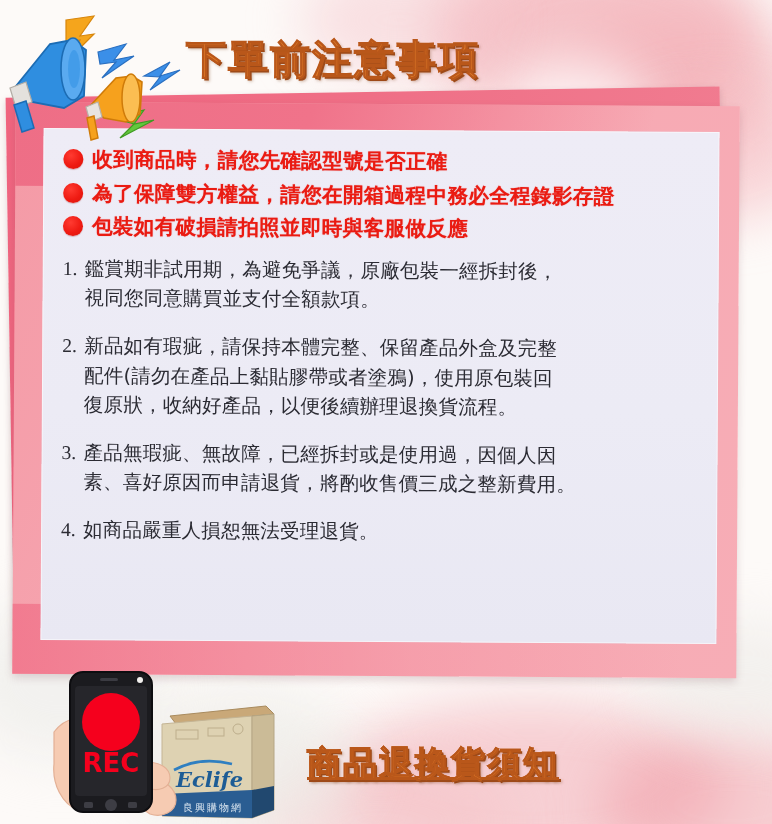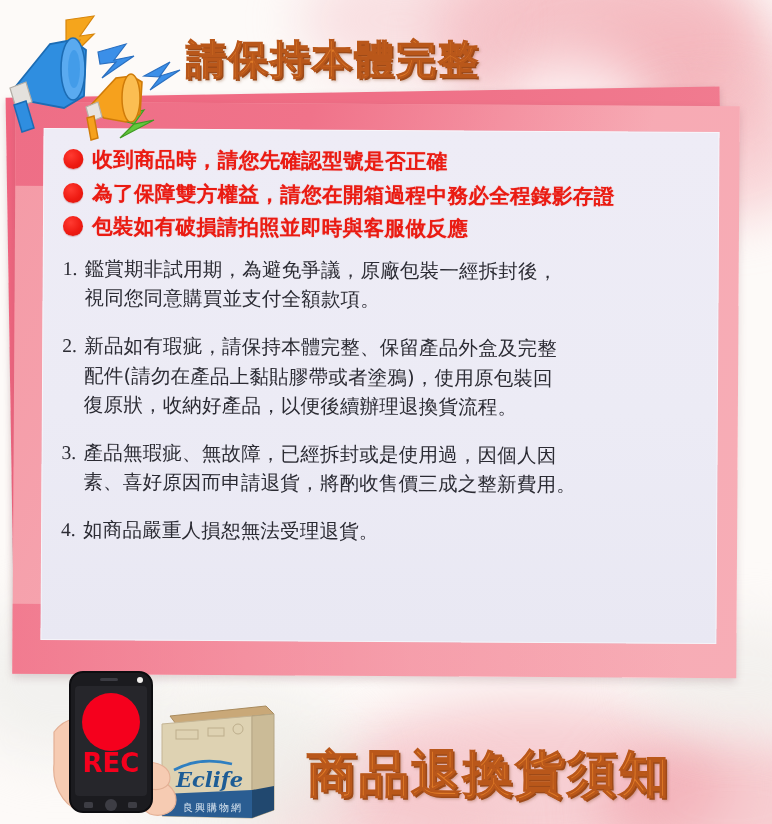"請保持本體完整" div.title-main { text: 請保持本體完整 -> 下單前注意事項 }
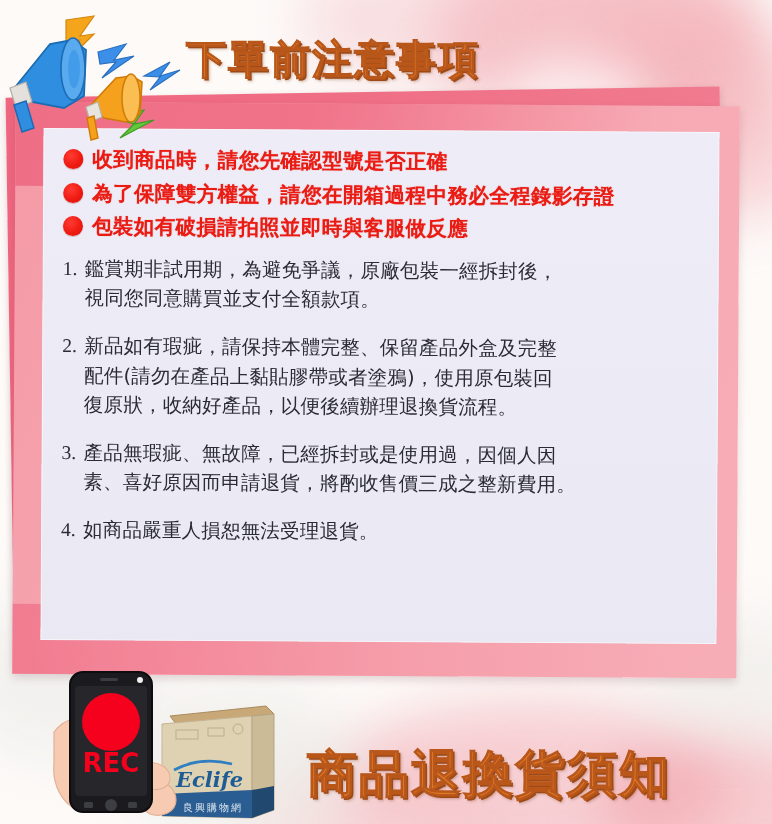"商品退換貨須知" .title-bottom { font-size: 50px -> 34px; text-decoration: none -> underline }
